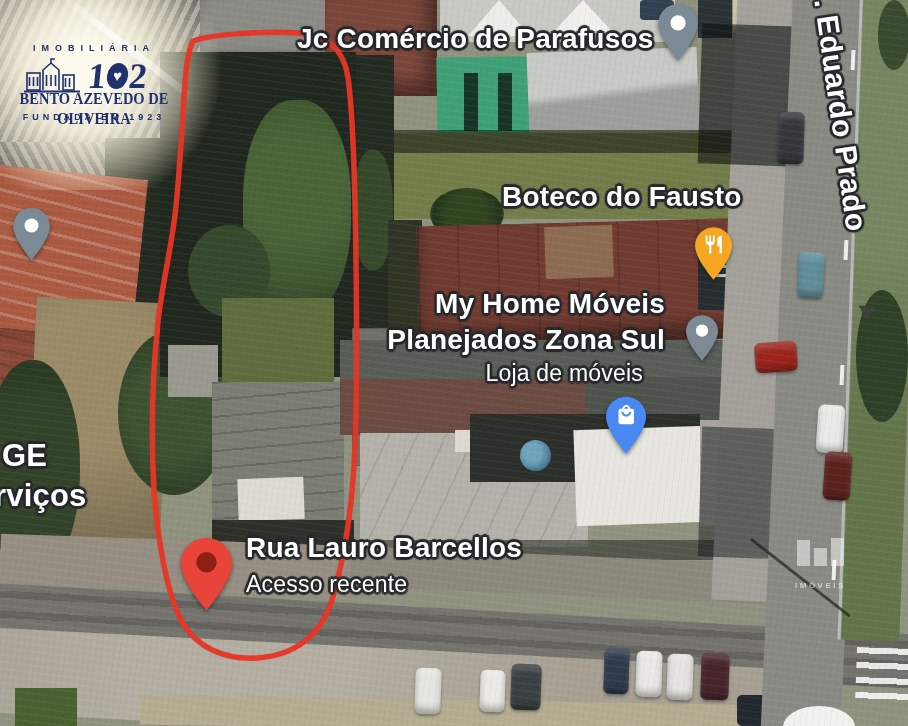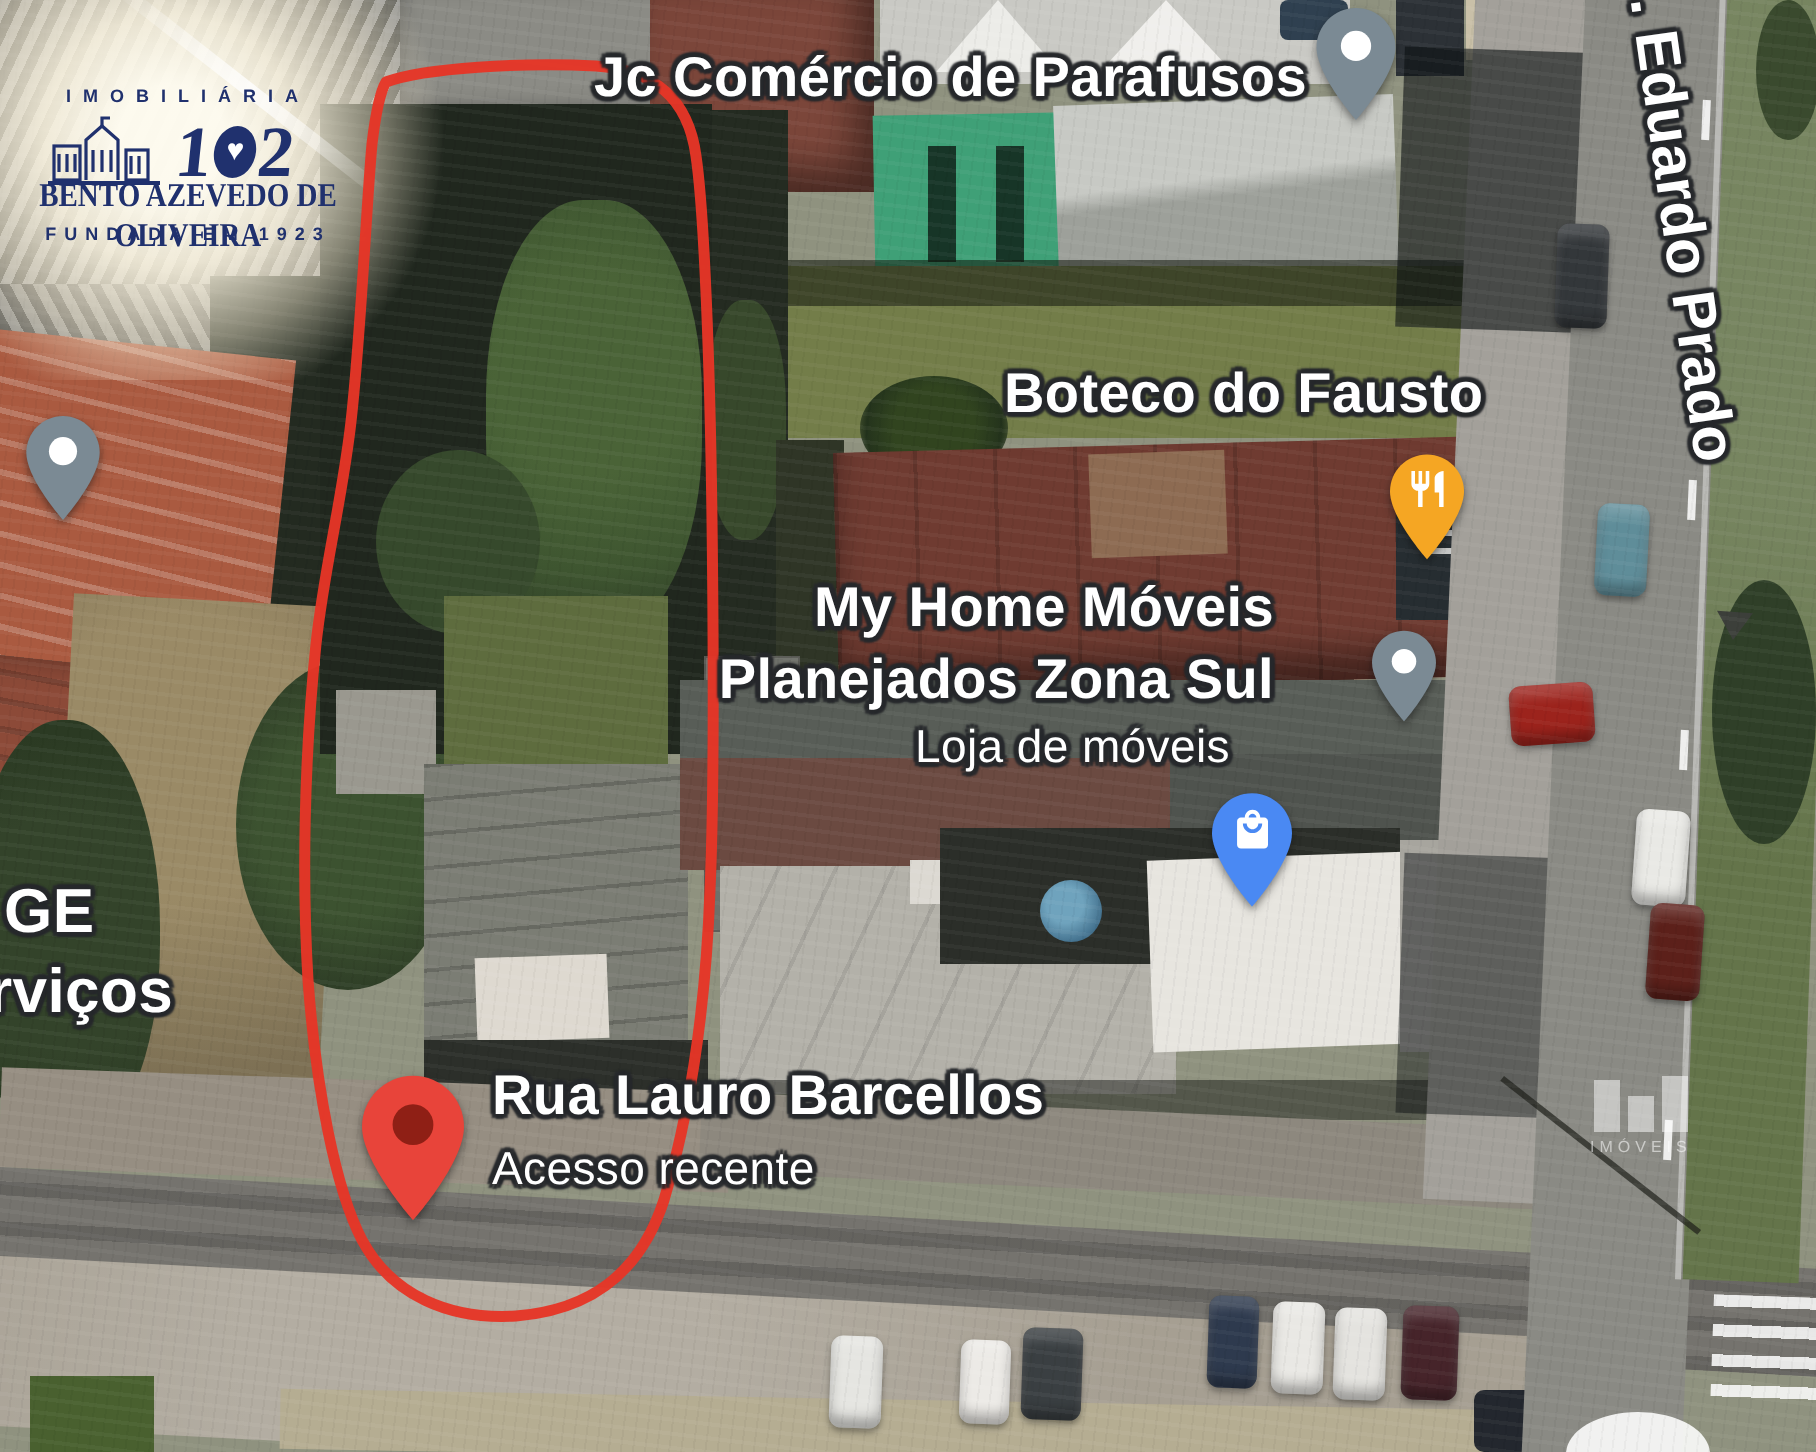"My Home Móveis" div.maplabel { left: 312px -> 340px }
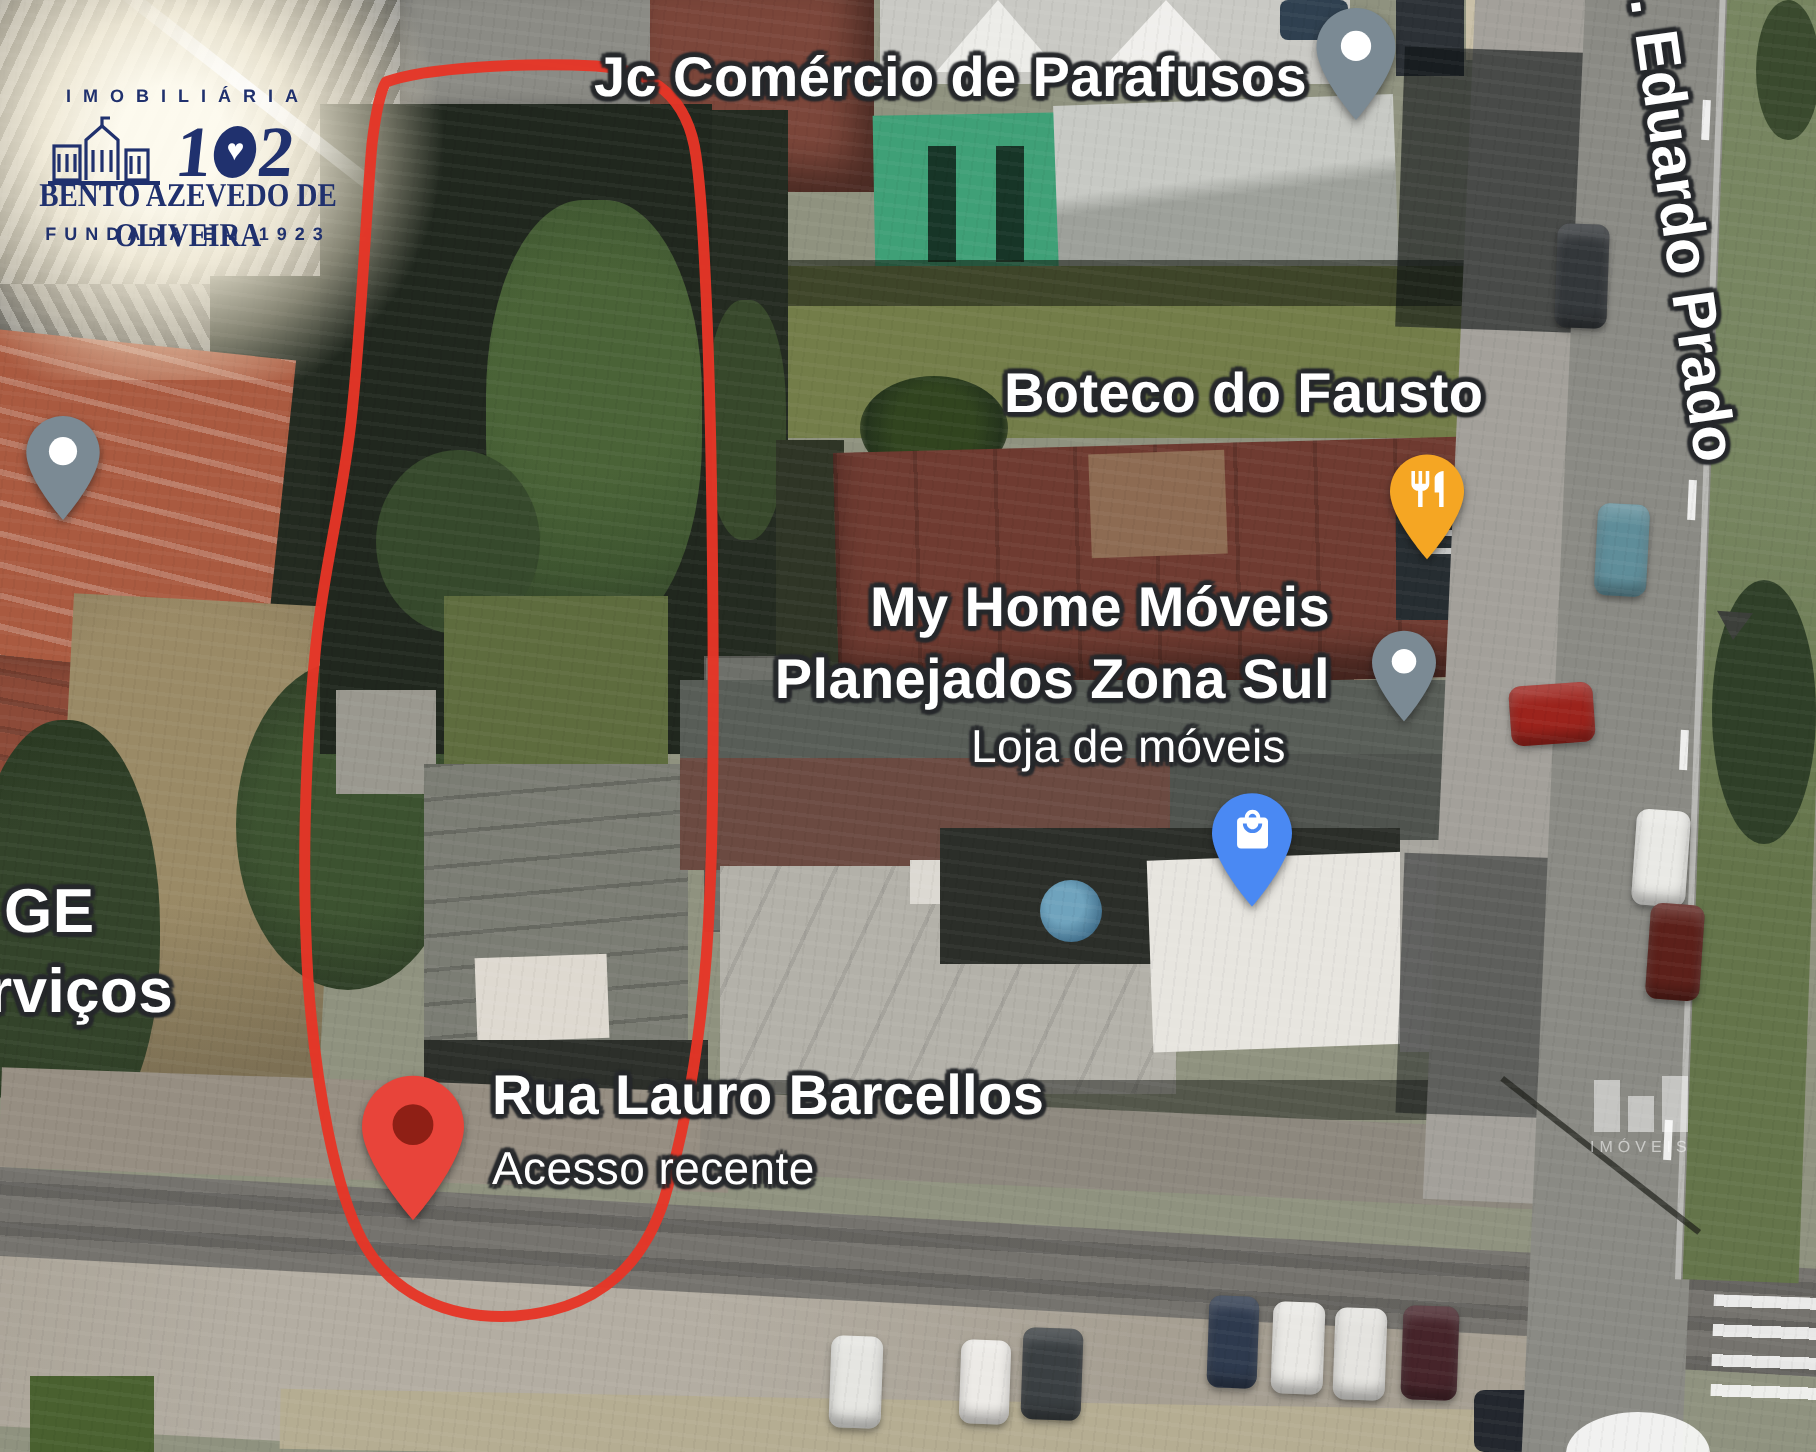"IMÓVEIS" #watermark .wm-text { font-weight: 400 -> 700; margin-top: 3px -> 15px }
